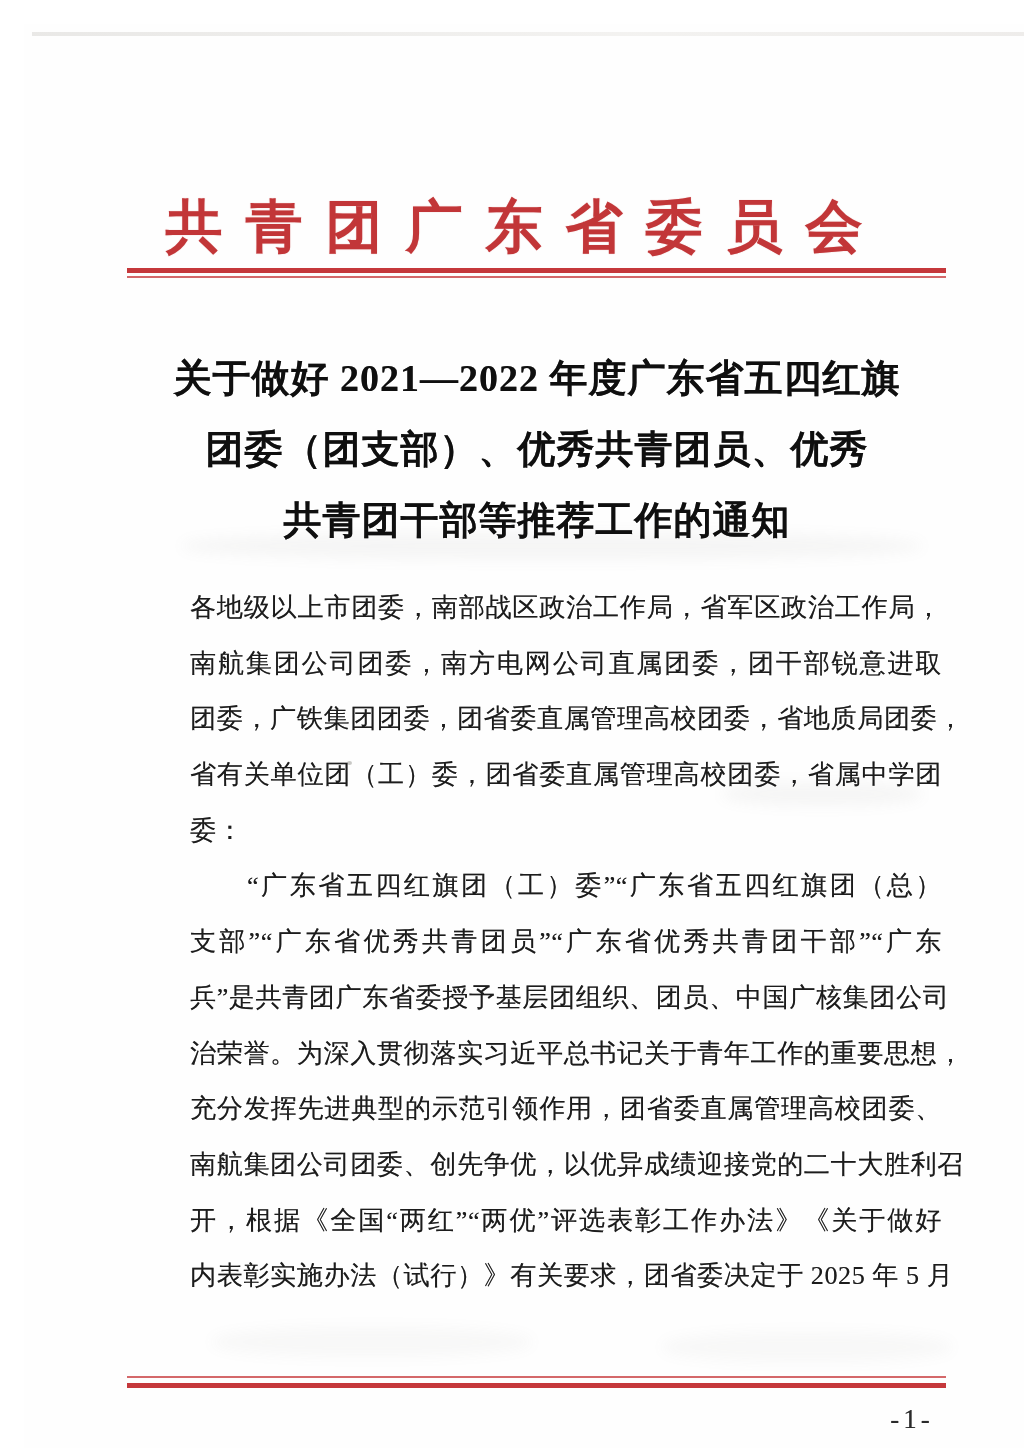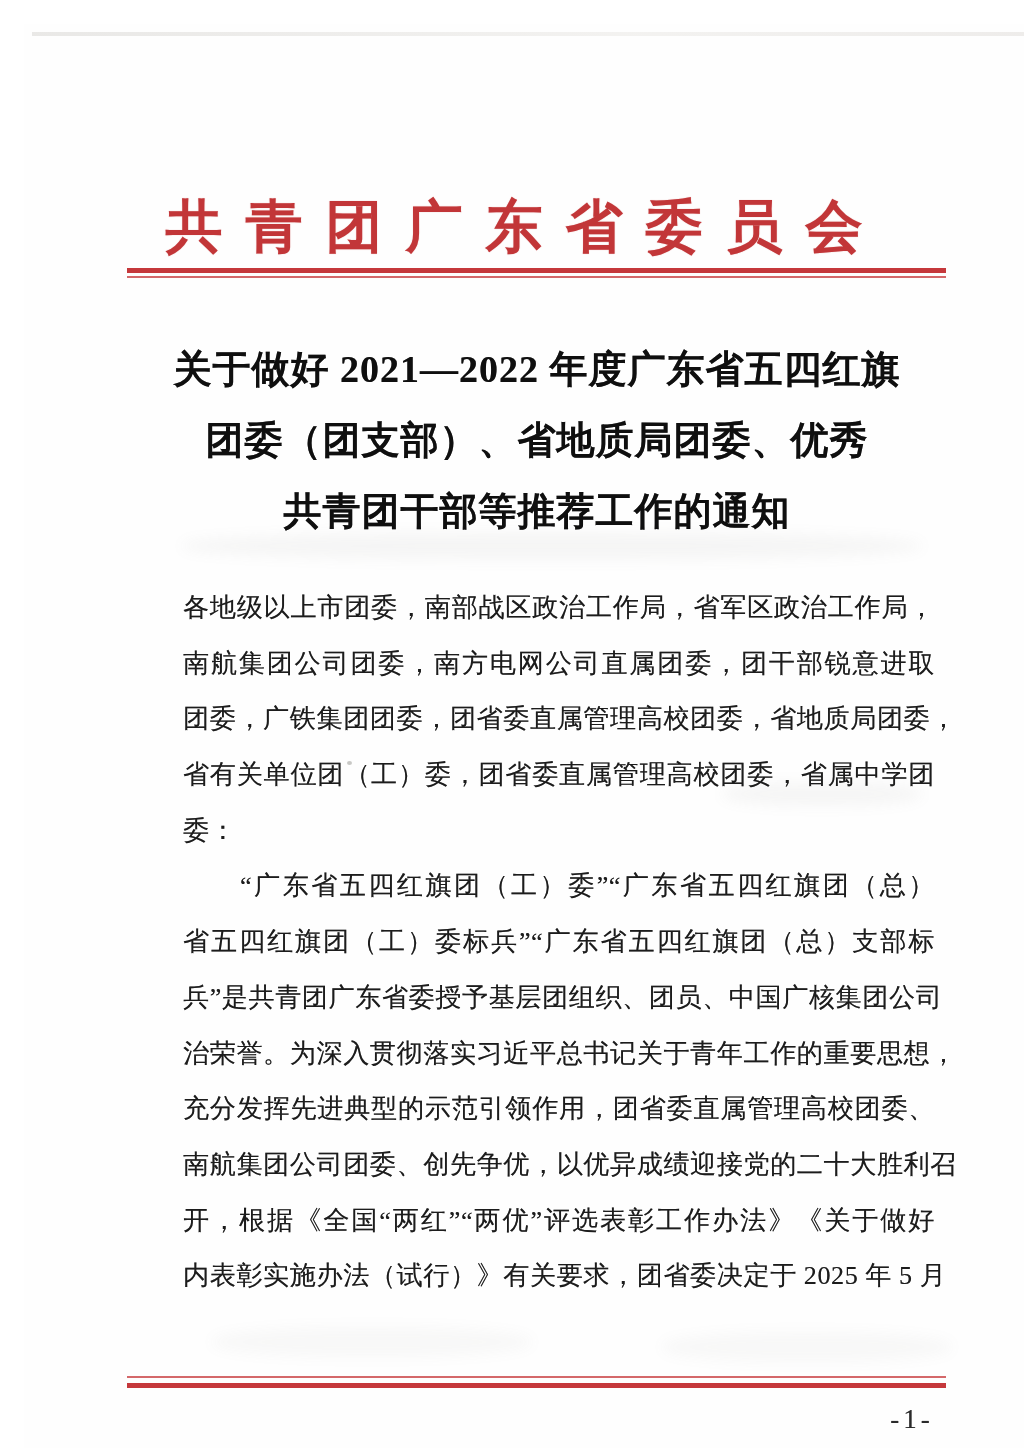"关于做好 2021—2022 年度广东省五四红旗" .doc-title { top: 298px -> 307px }
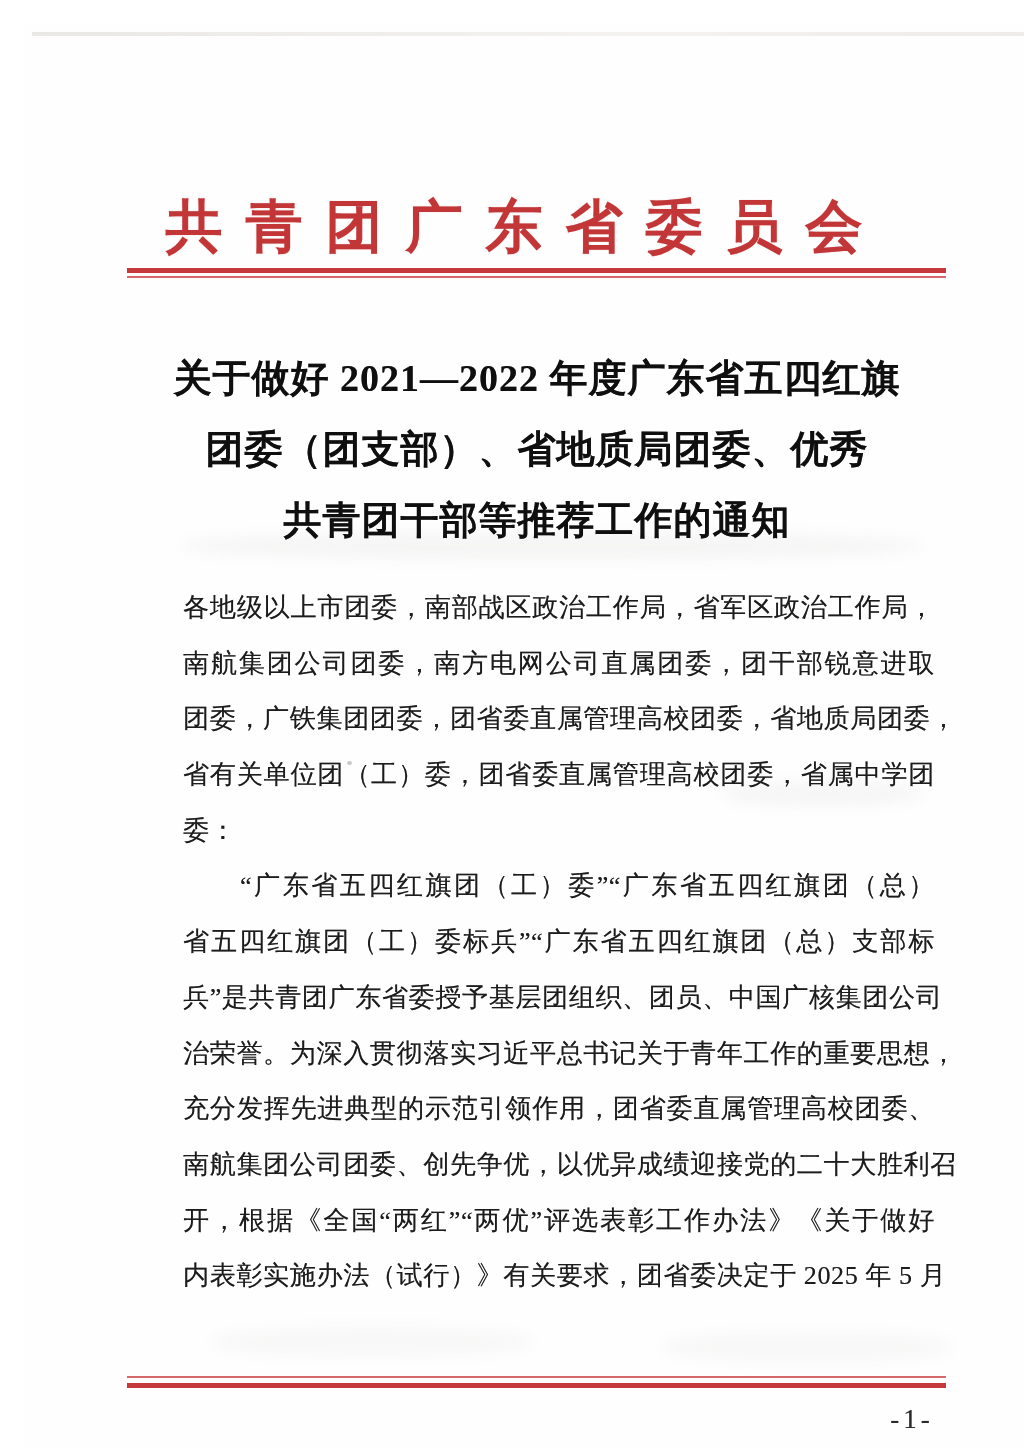"团委（团支部）、省地质局团委、优秀" div { text: 省地质局团委 -> 优秀共青团员 }
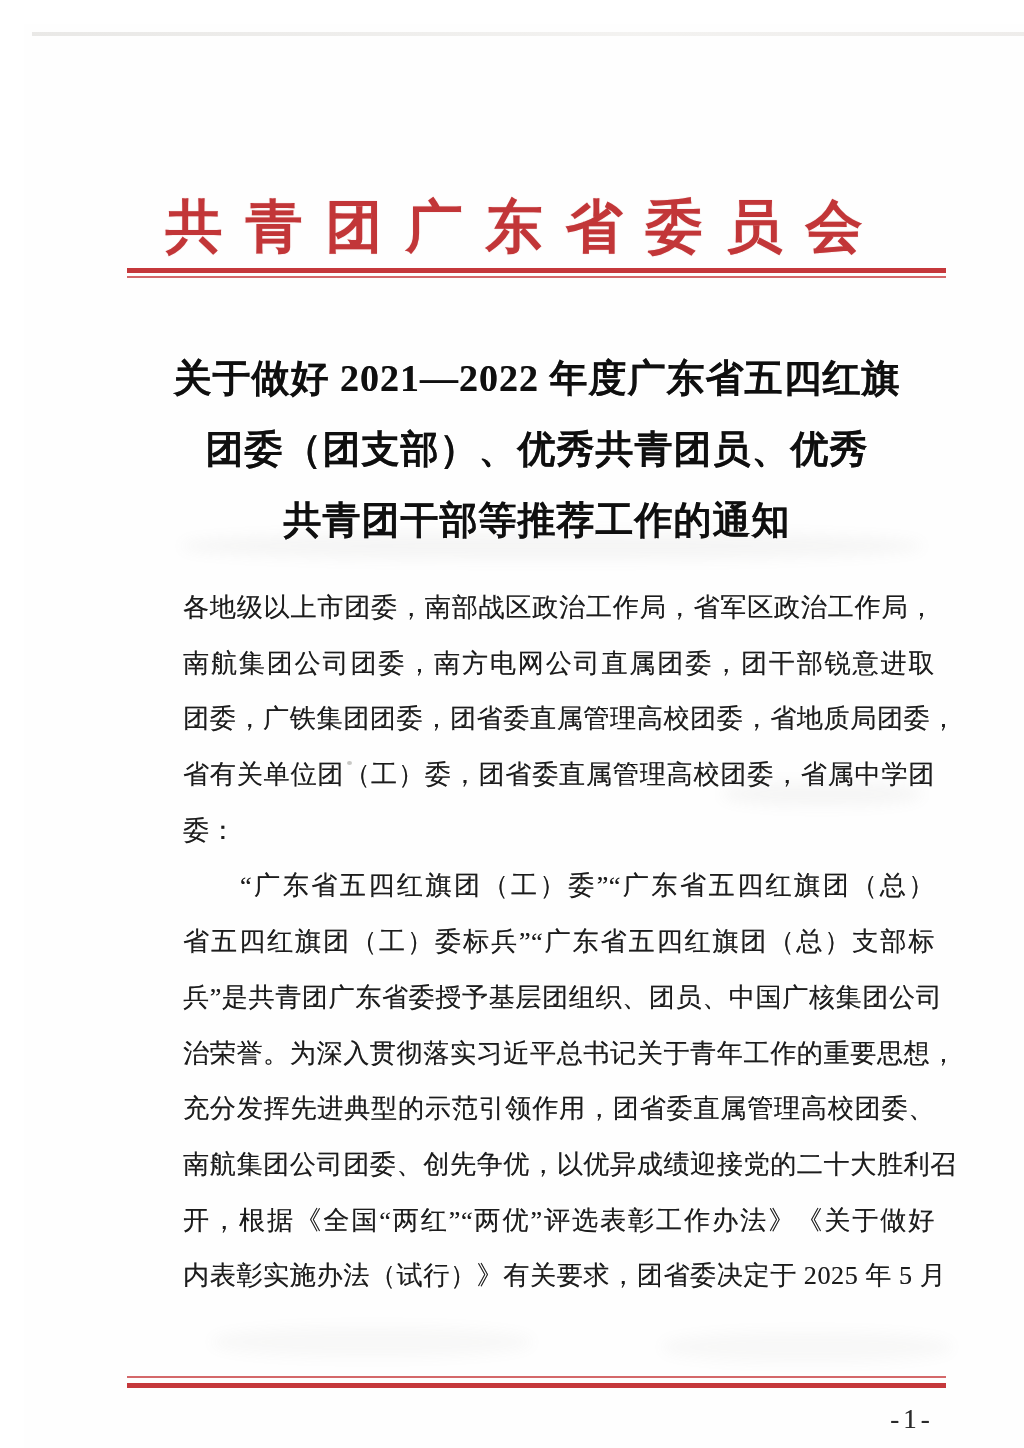"各地级以上市团委，南部战区政治工作局，省军区政治工作局，" .doc-body { left: 143px -> 150px }
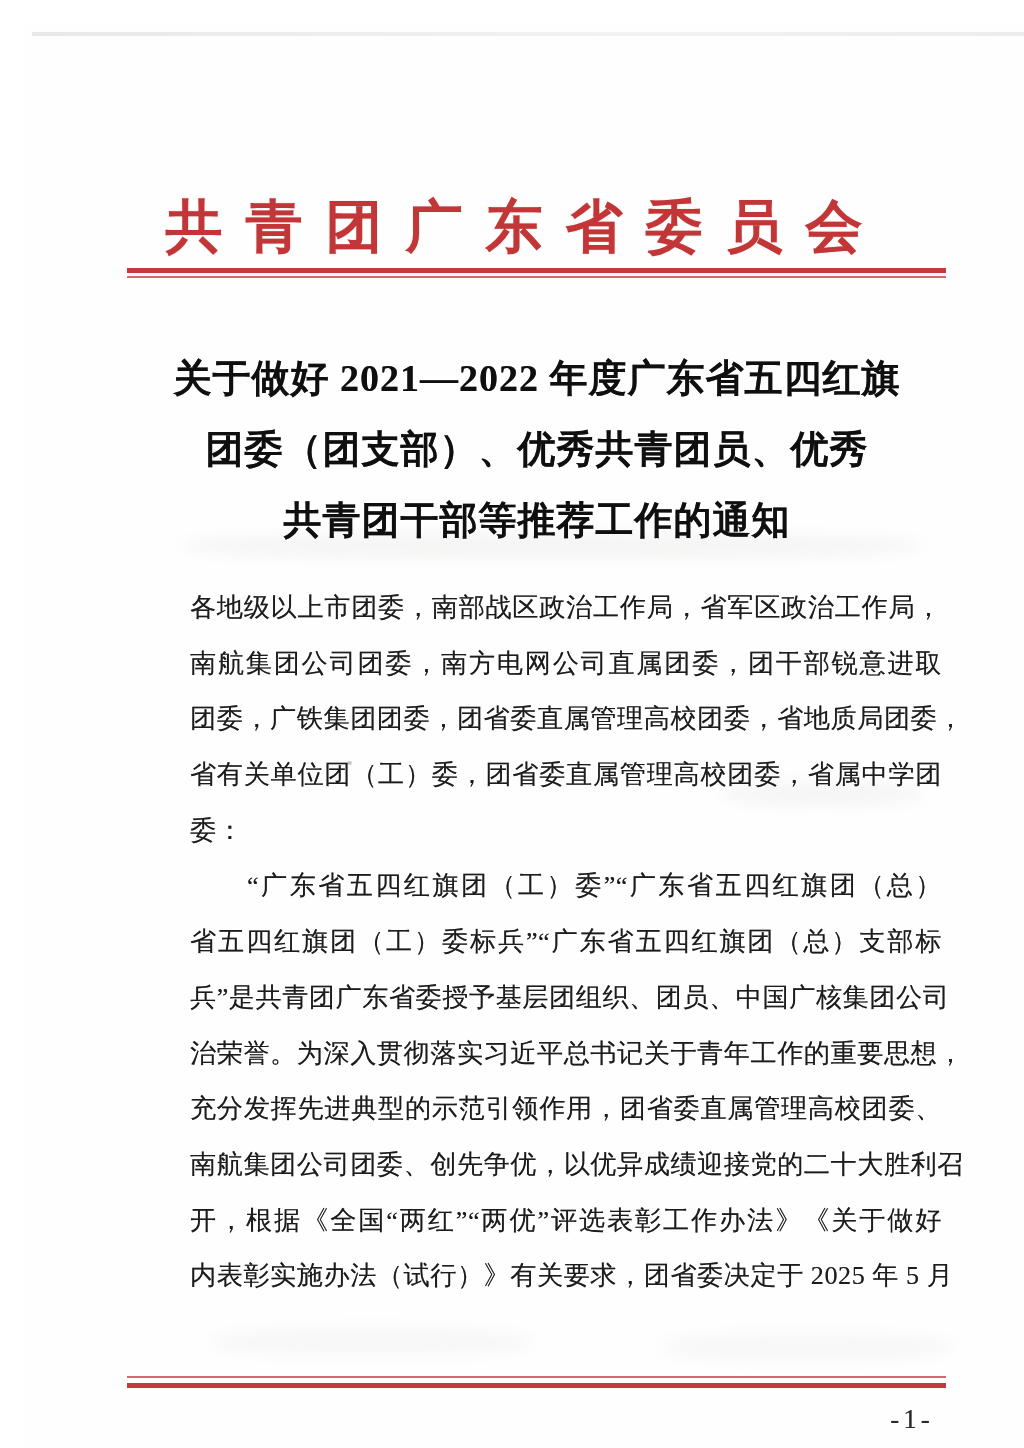"支部”“广东省优秀共青团员”“广东省优秀共青团干部”“广东" div.bline { html: none -> <div>支部”“广东省优秀共青团员”“广东省优秀共青团干部”“广东</div> }
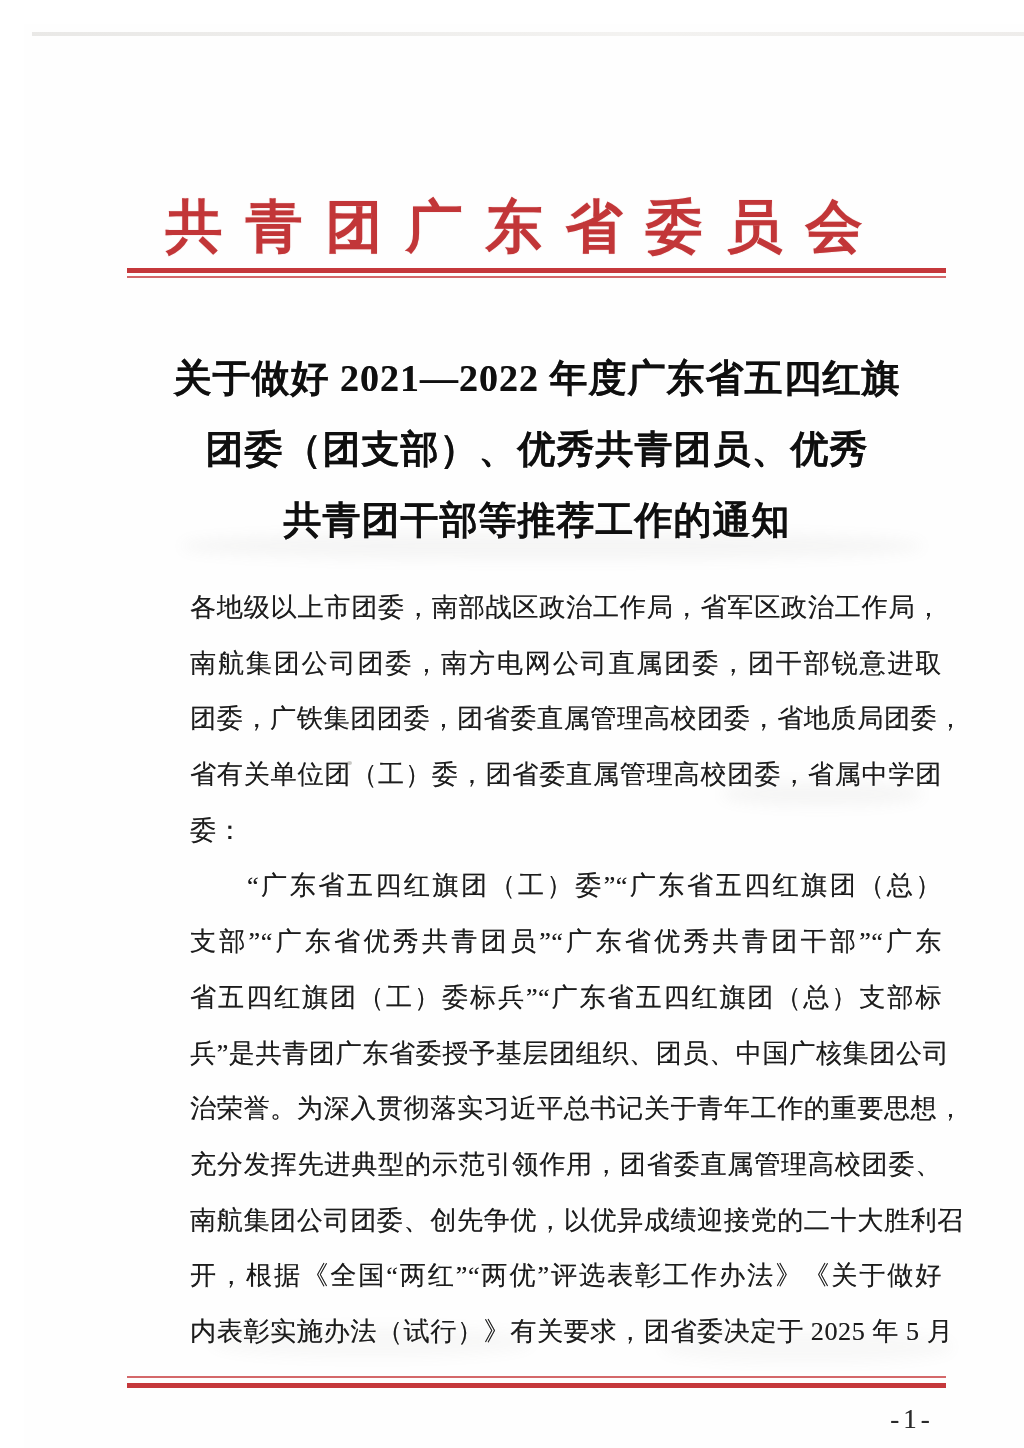"省五四红旗团（工）委标兵”“广东省五四红旗团（总）支部标" div.bline { html: <div>省五四红旗团（工）委标兵”“广东省五四红旗团（总）支部标</div> -> none }
